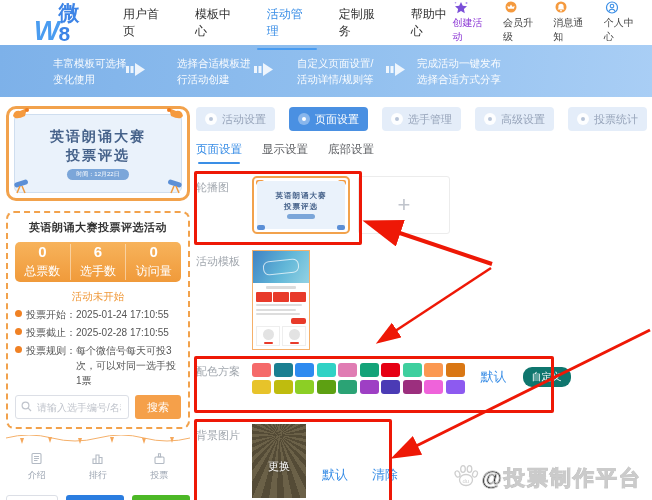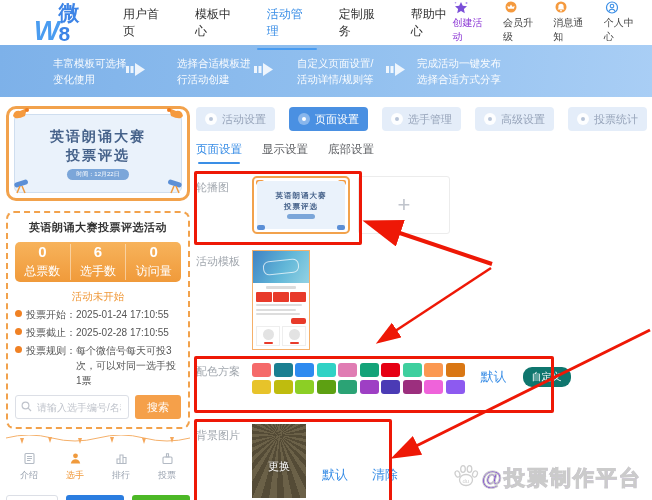"选手" div.side-tab { html: <div> <span><svg> <circle></circle> <path></path> </svg></span> <span>选手</span> </div> -> none }
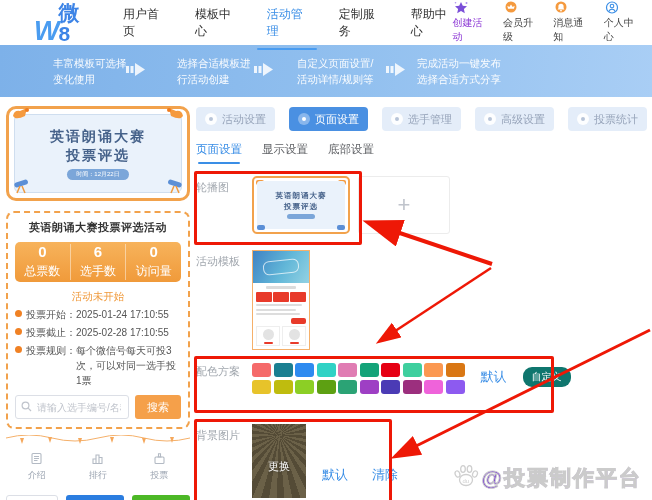"@投票制作平台" .wm-text { color: #6d28d9 -> #000000 }
